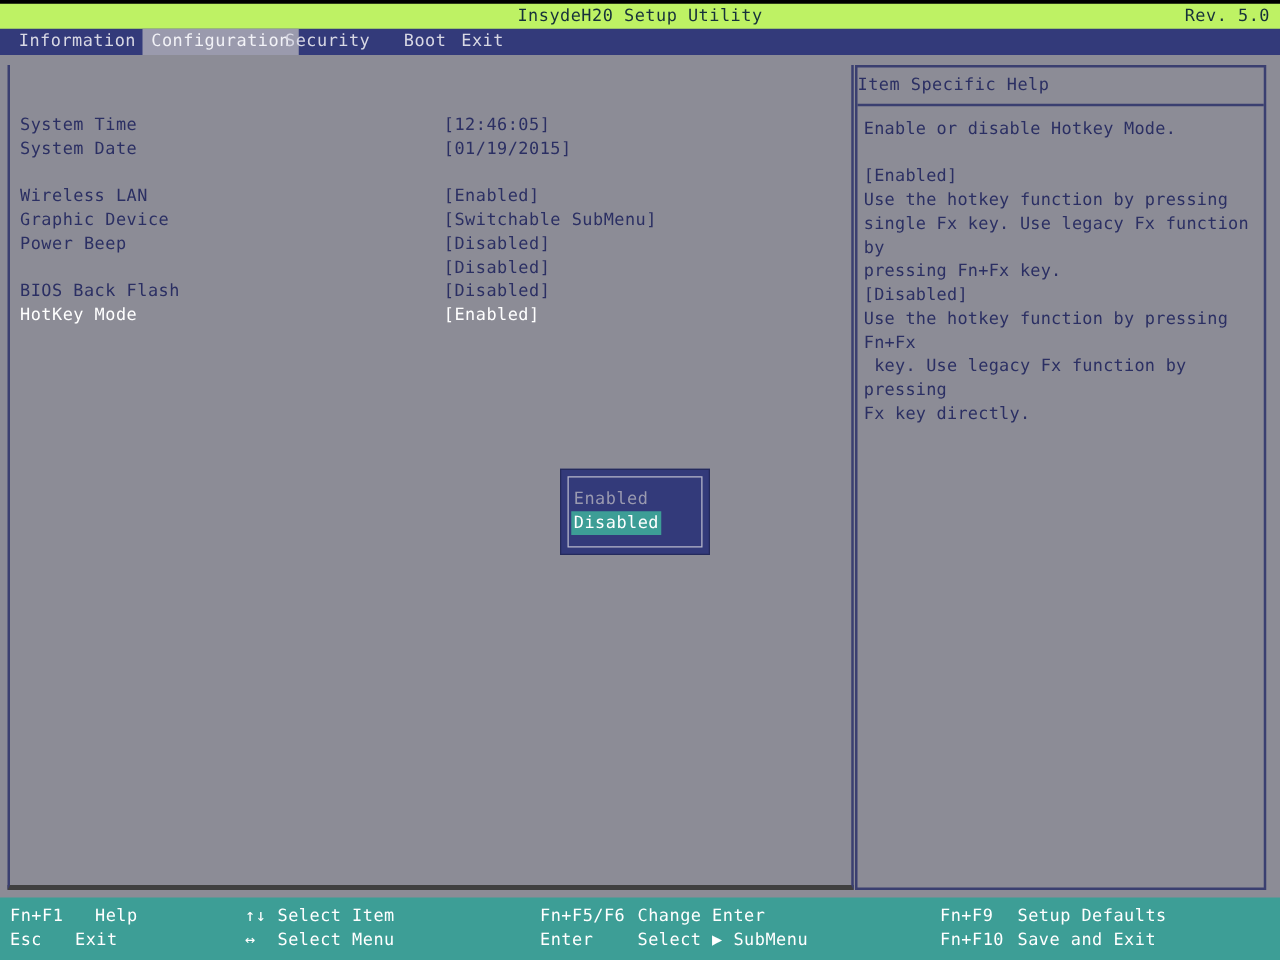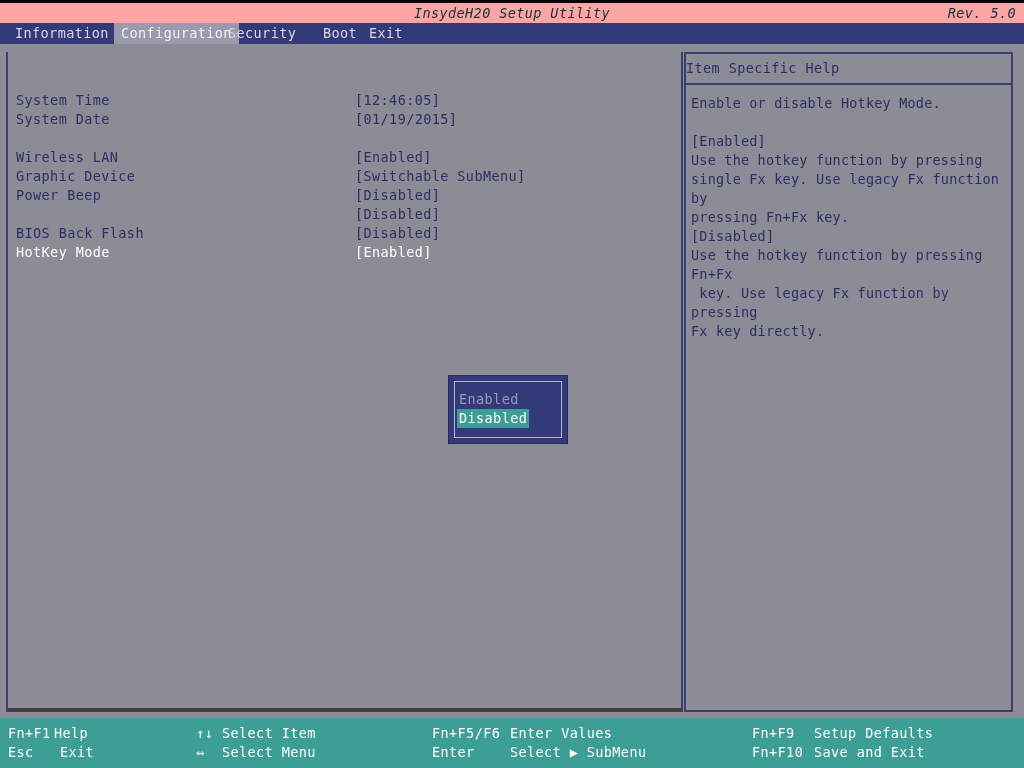"InsydeH20 Setup Utility" #titlebar { background: #fca5a5 -> #bef264; font-style: italic -> none }
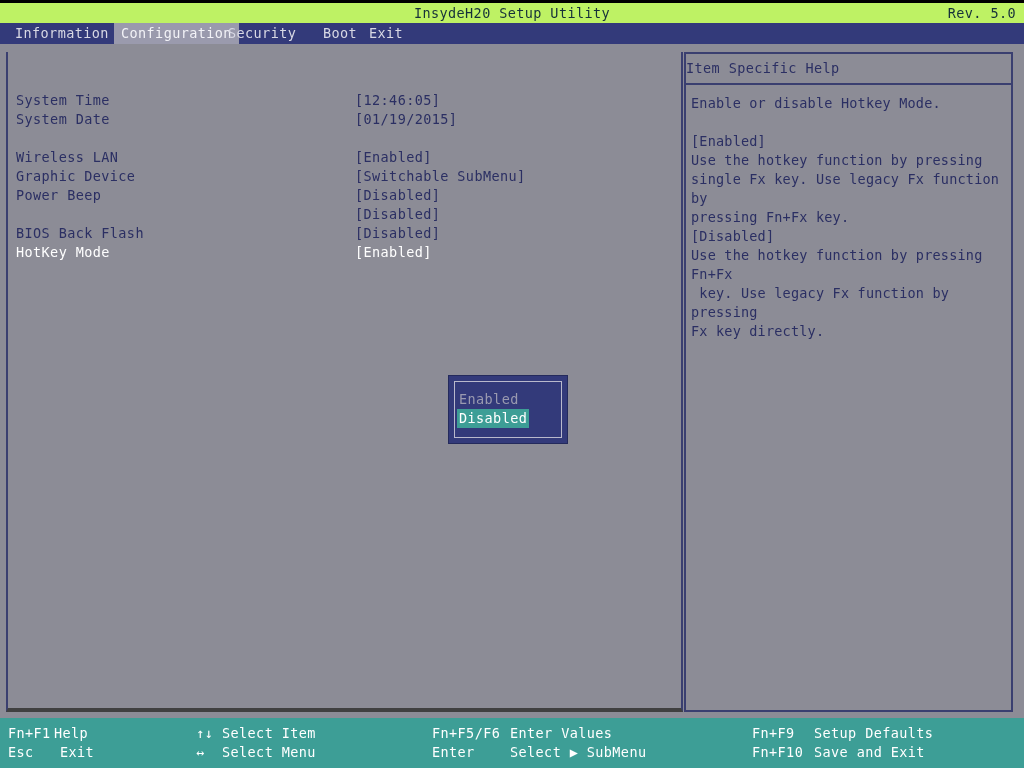"Help" span.fdesc { left: 46px -> 68px }
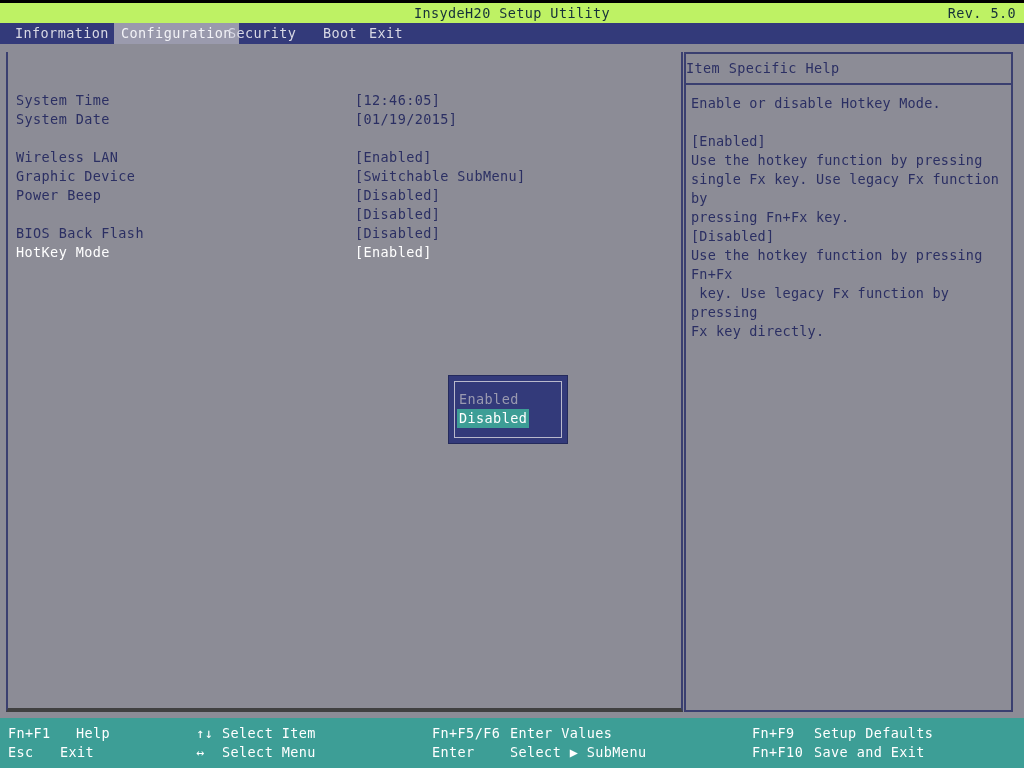"Enter Values" span.fdesc { text: Enter Values -> Change Enter }
